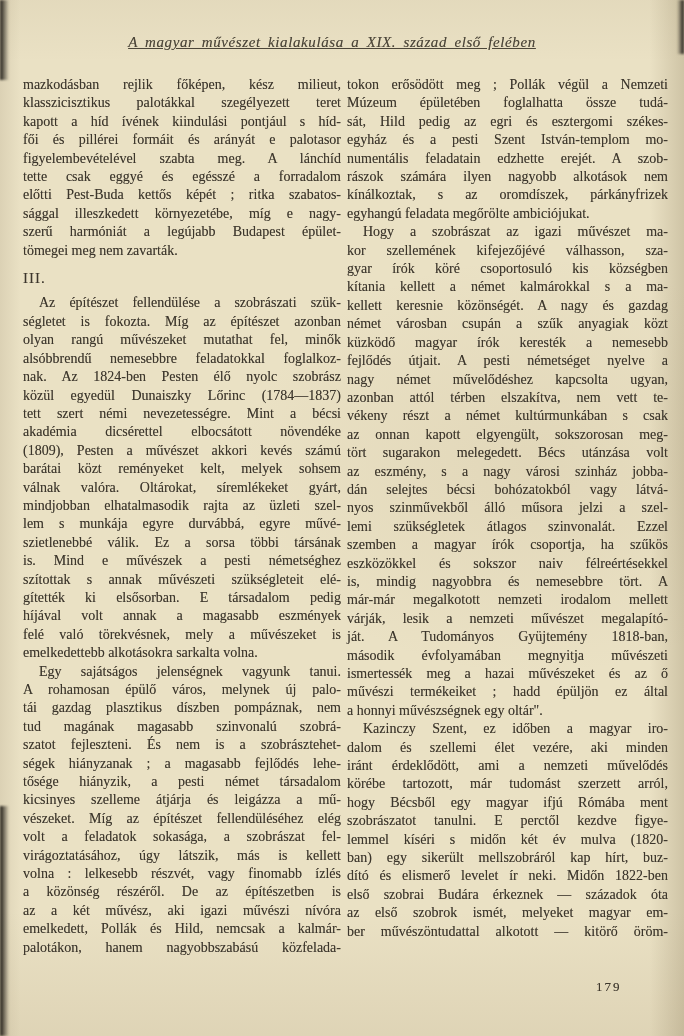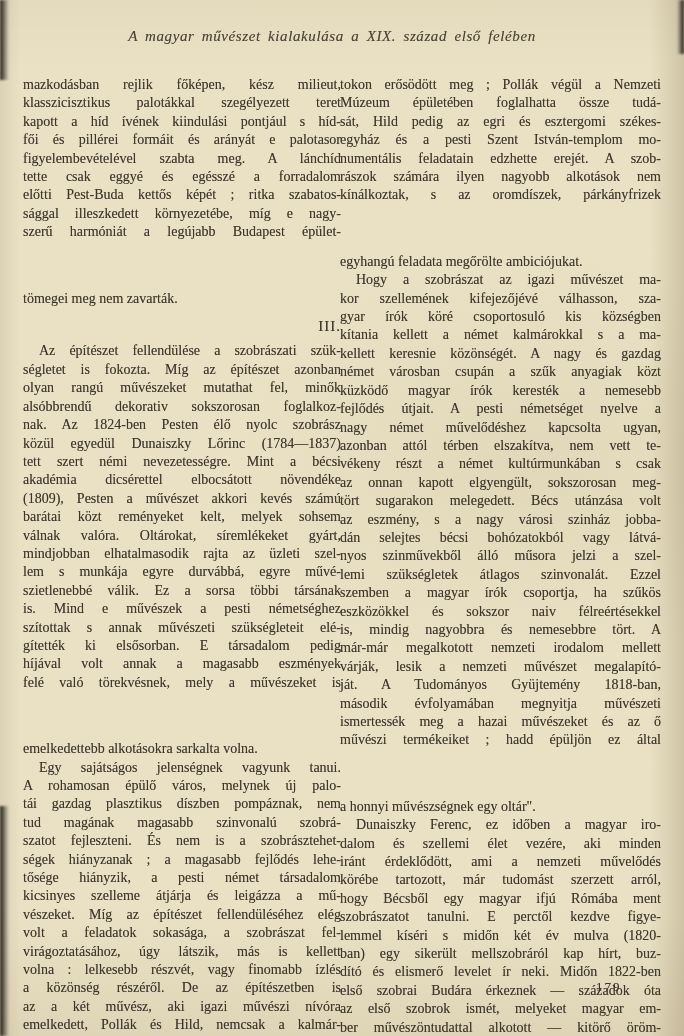"A magyar művészet kialakulása a" .running-header { text-decoration: none -> underline; top: 28px -> 34px }
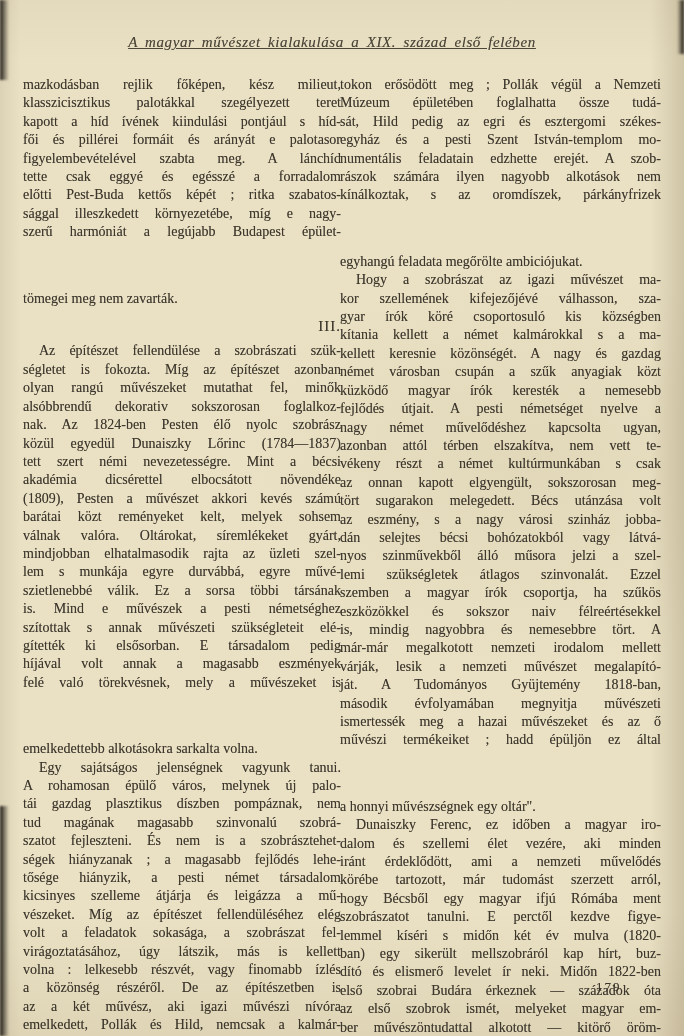"tokon erősödött meg ; Pollák" .column-right { left: 340px -> 347px }
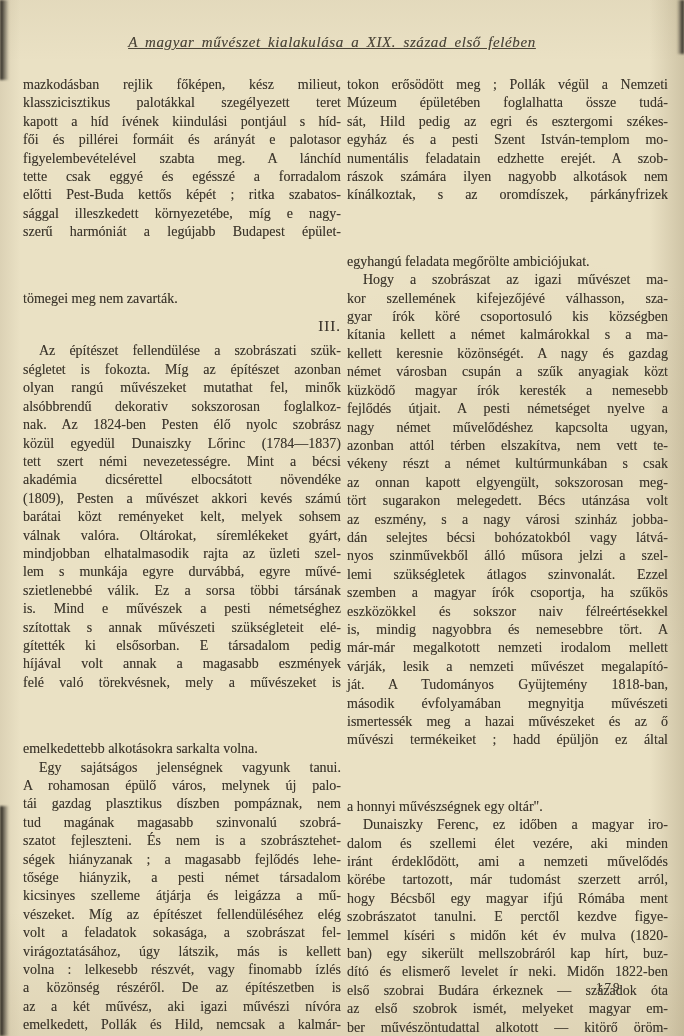"egyhangú feladata megőrölte" .line.flush-last { margin-top: 48px -> none }
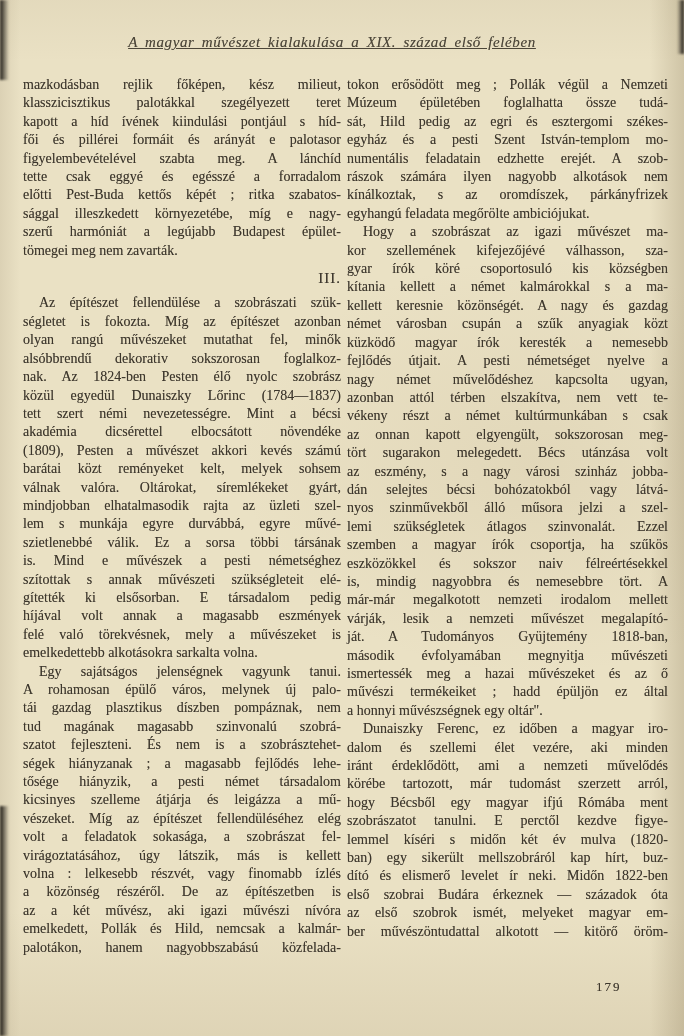"III." .section-heading { text-align: right -> left }
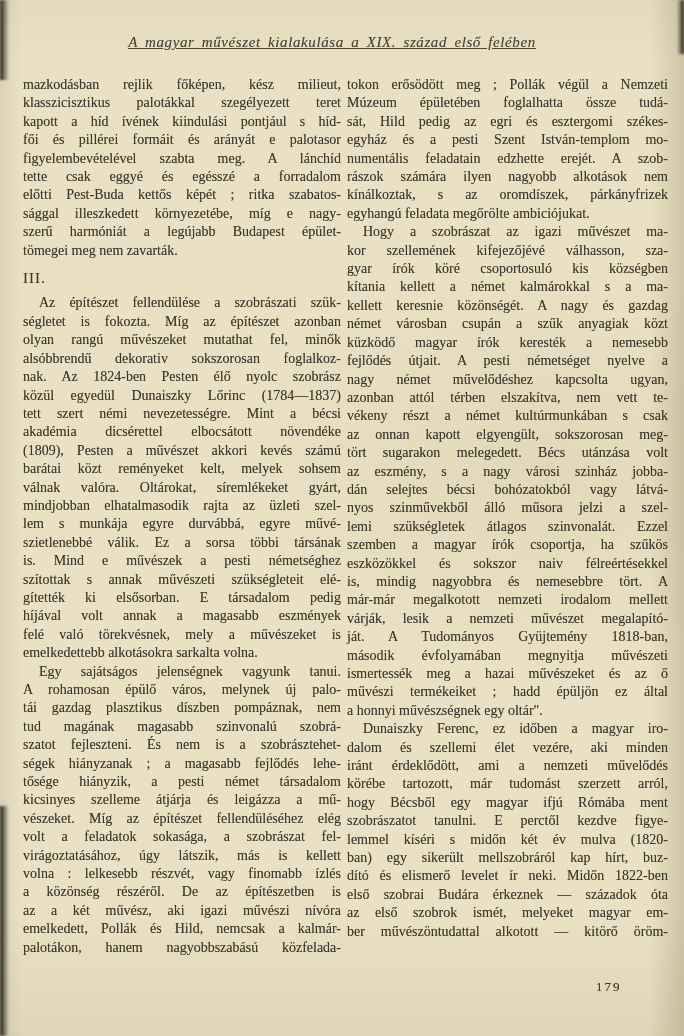"alsóbbrendű dekorativ sokszorosan" div.line { text: dekorativ sokszorosan -> nemesebbre feladatokkal }
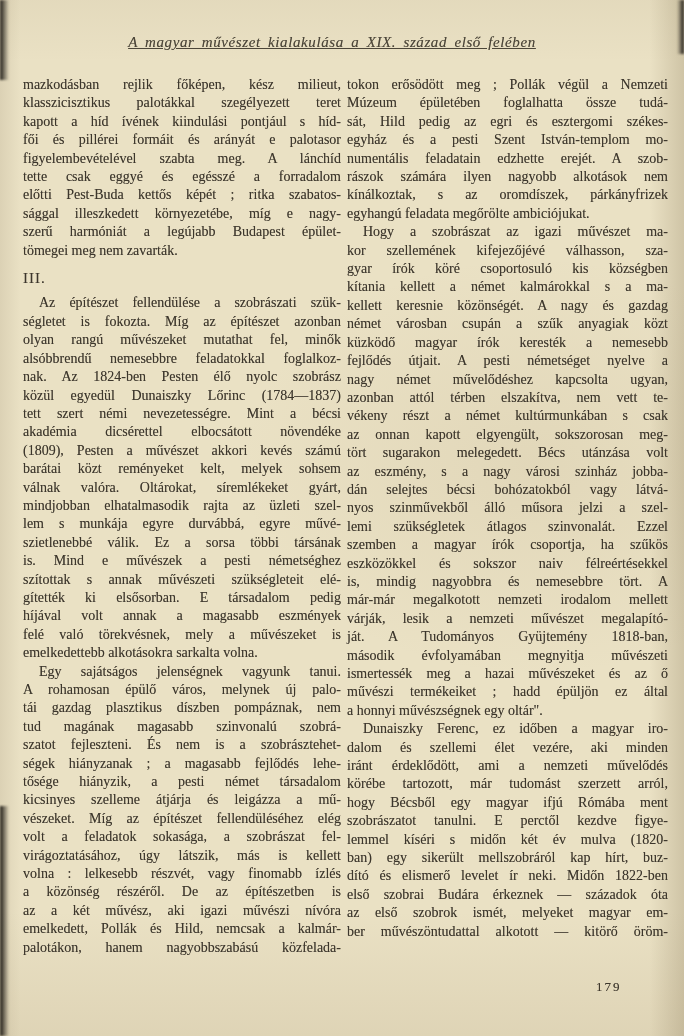"Dunaiszky Ferenc, ez időben a" div.line { text: Dunaiszky Ferenc -> Kazinczy Szent }
